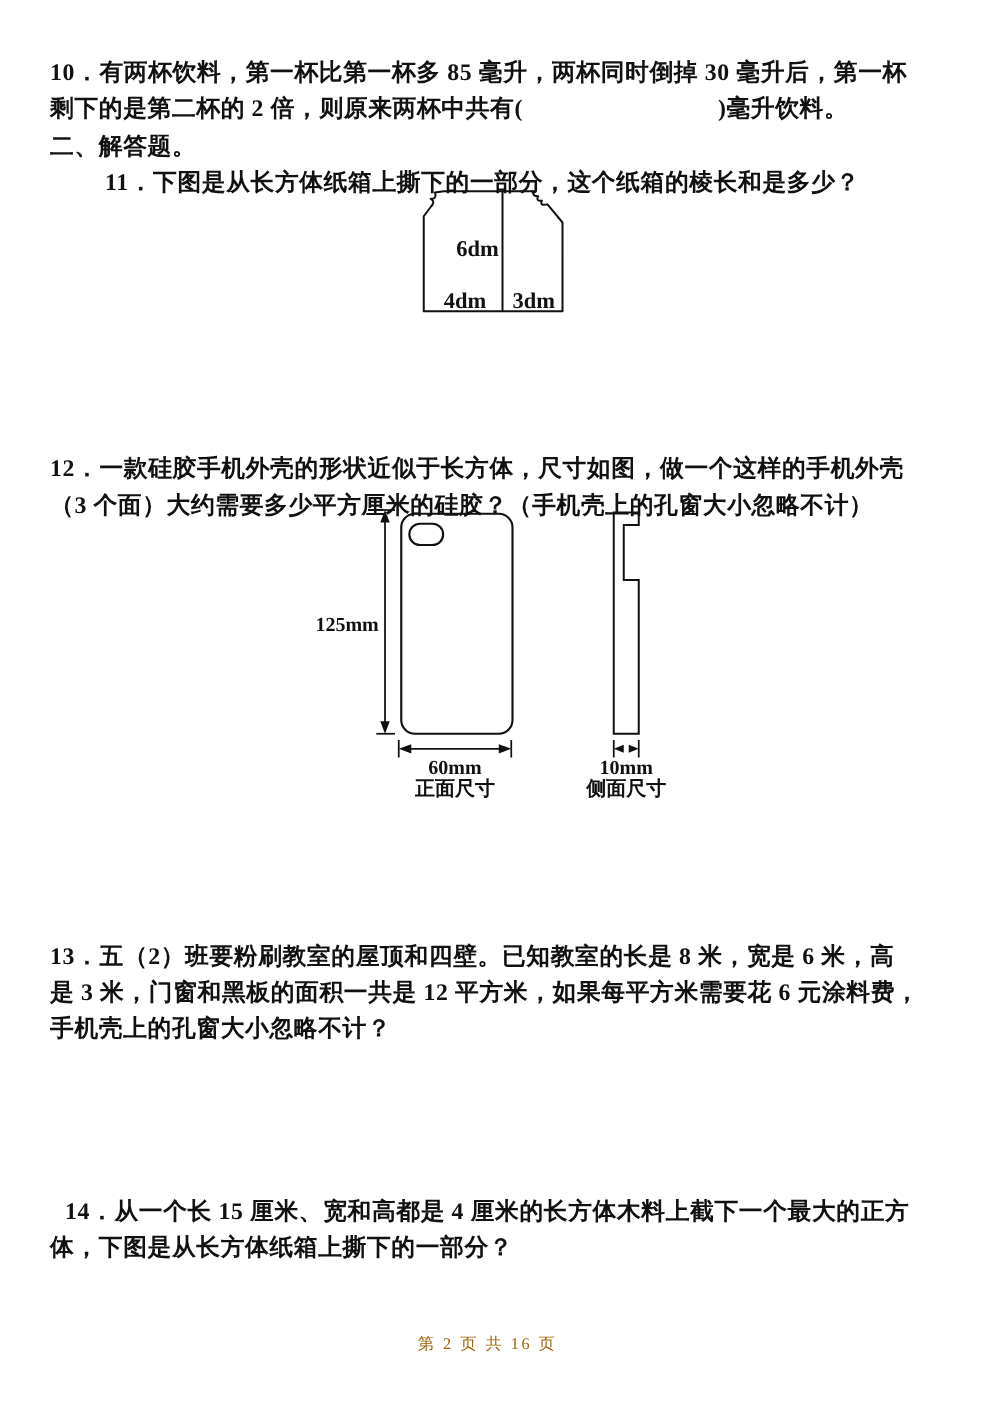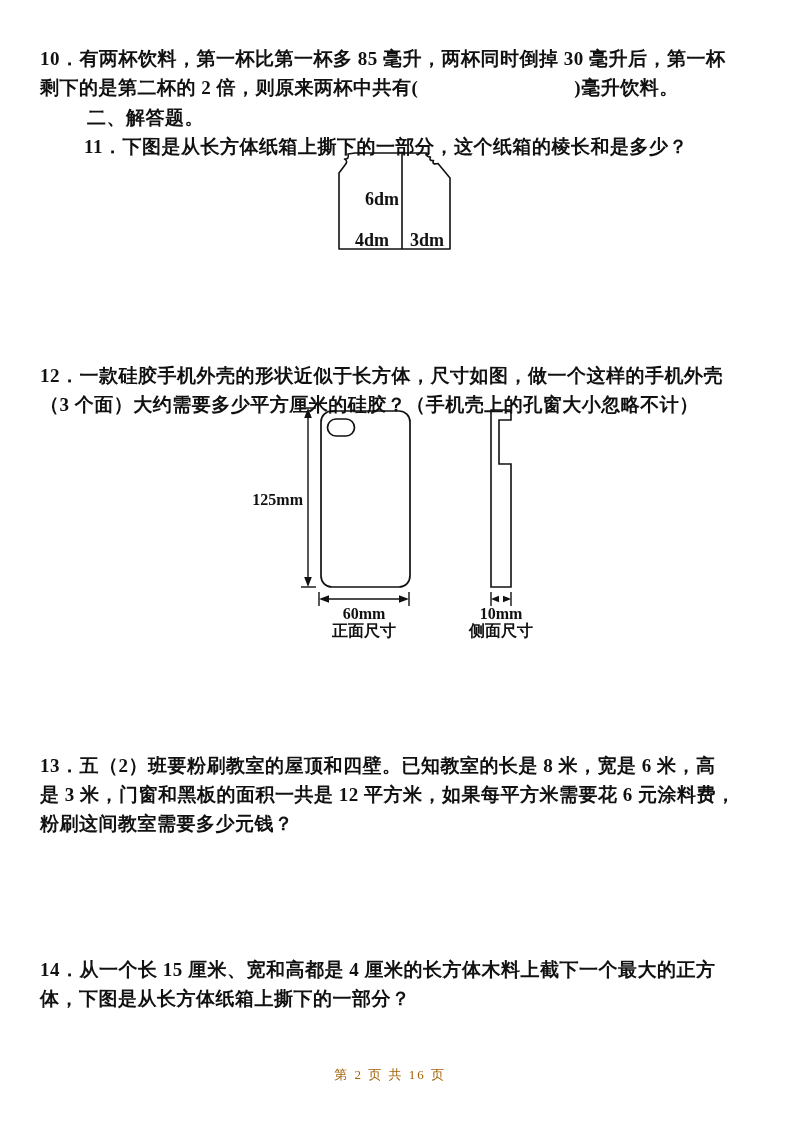"二、解答题。" div.tline { margin-left: 47px -> none }
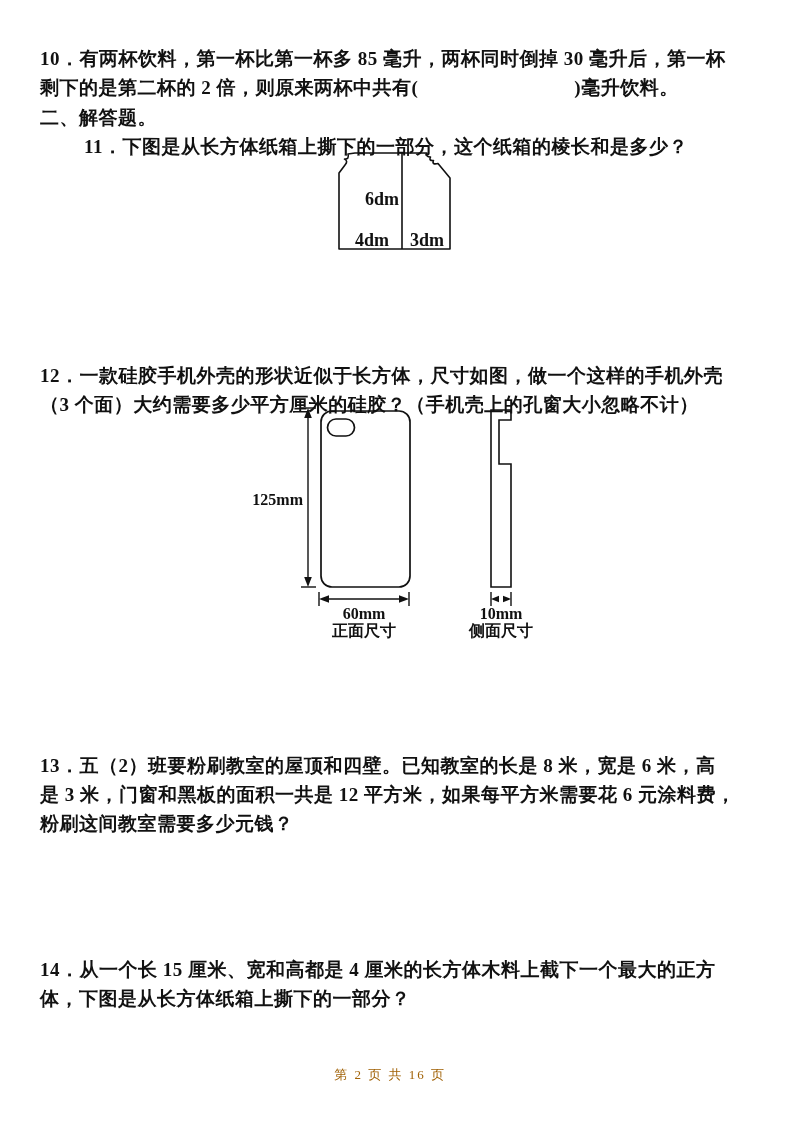"粉刷这间教室需要多少元钱？" div.tline { text: 粉刷这间教室需要多少元钱 -> 手机壳上的孔窗大小忽略不计 }
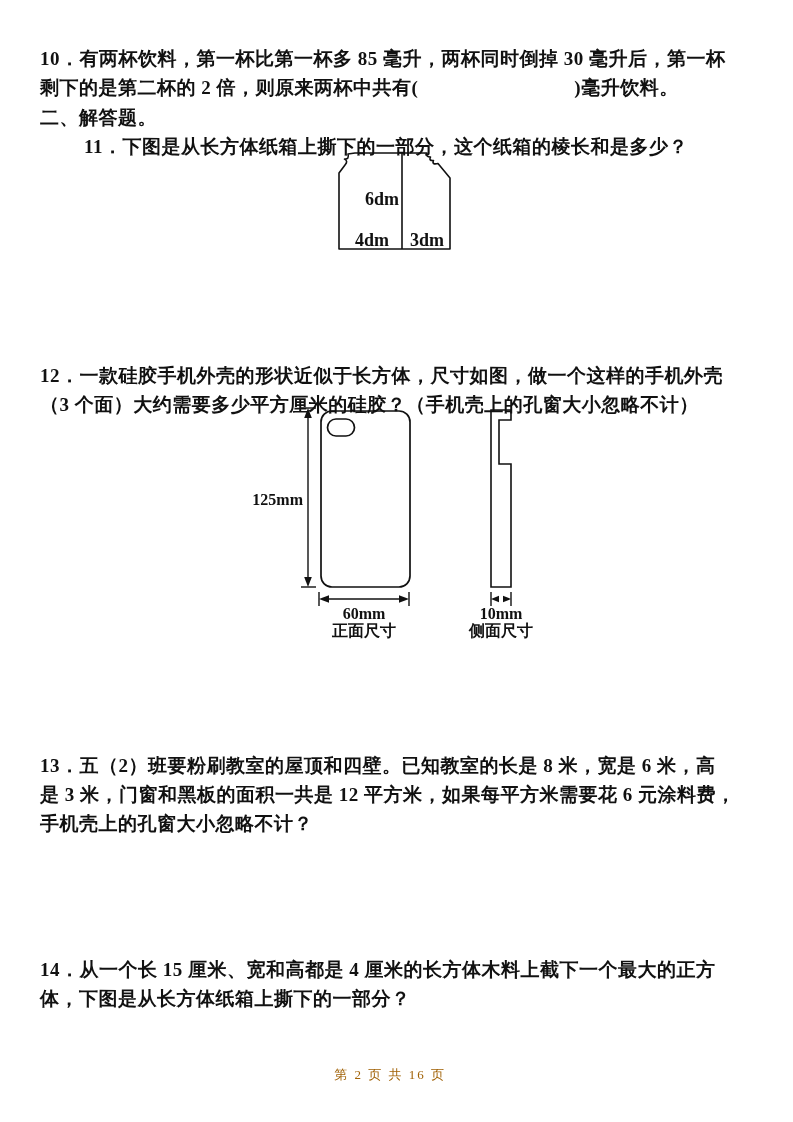"14．从一个长 15 厘米、宽和高都是 4 厘米的长方体木料上截下一个最大的正方" div.tline { margin-left: none -> 12px }
